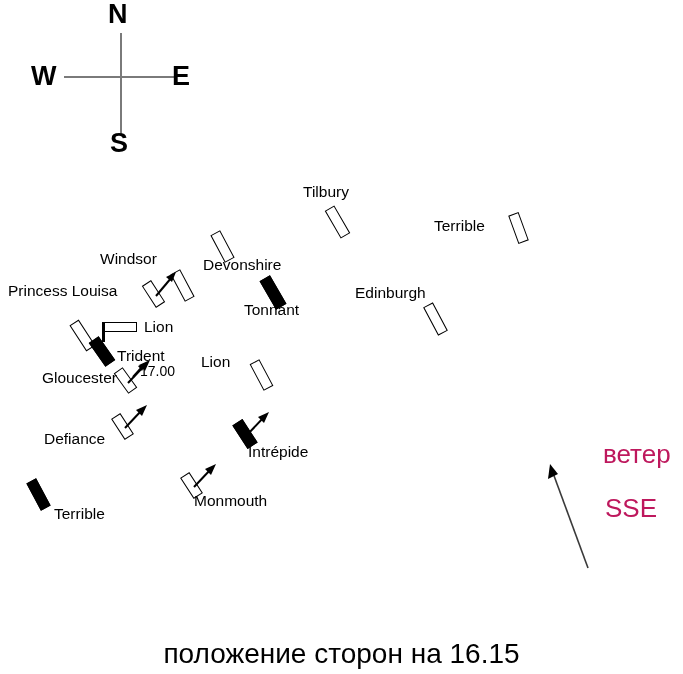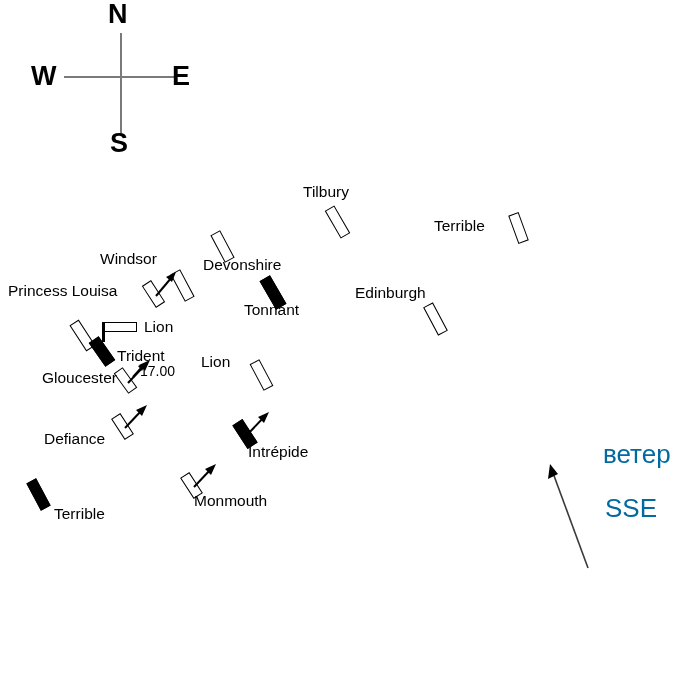"ветер" .wind-text { color: #0369a1 -> #be185d }
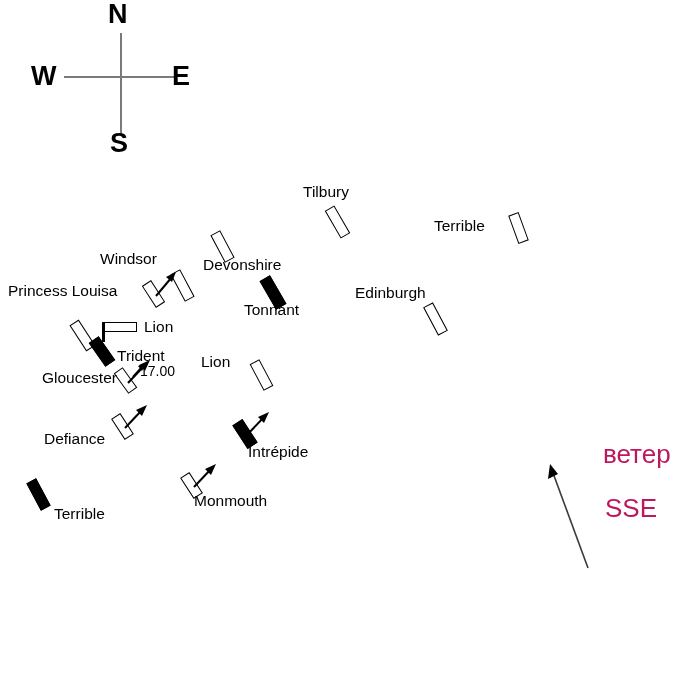"положение сторон на 16.15" div.caption { html: none -> <div>положение сторон на 16.15</div> }
